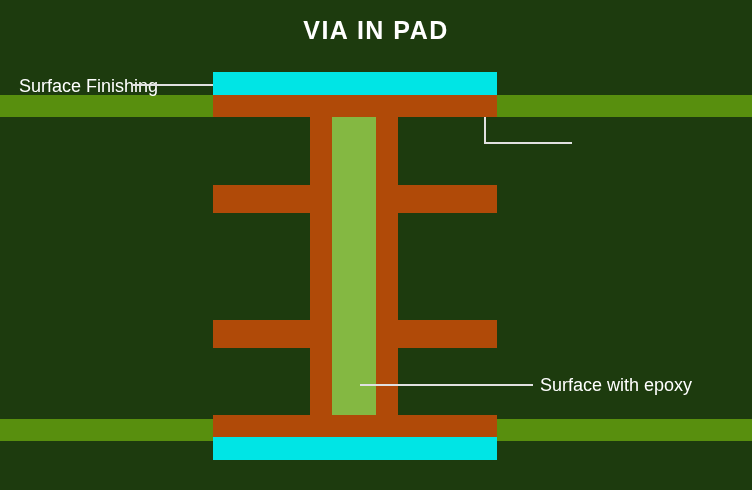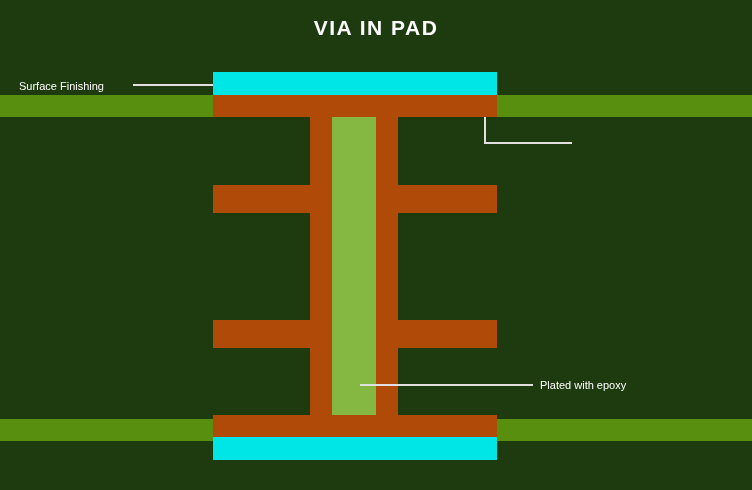"VIA IN PAD" #title { font-size: 21px -> 25px }
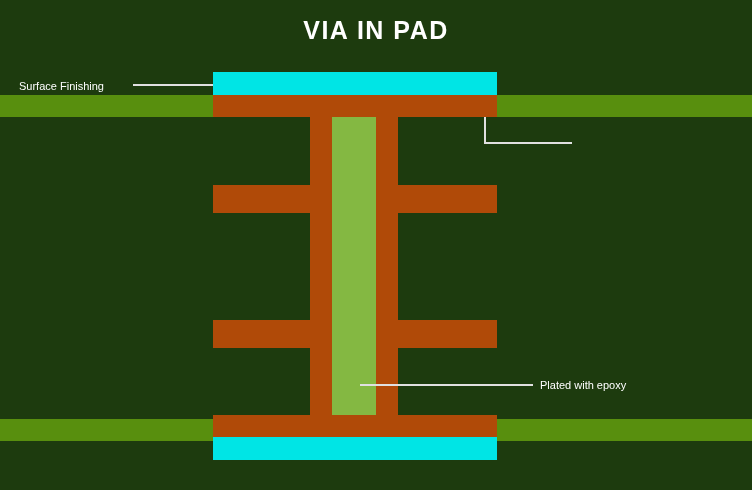"Surface Finishing" .label { font-size: 11px -> 18px }
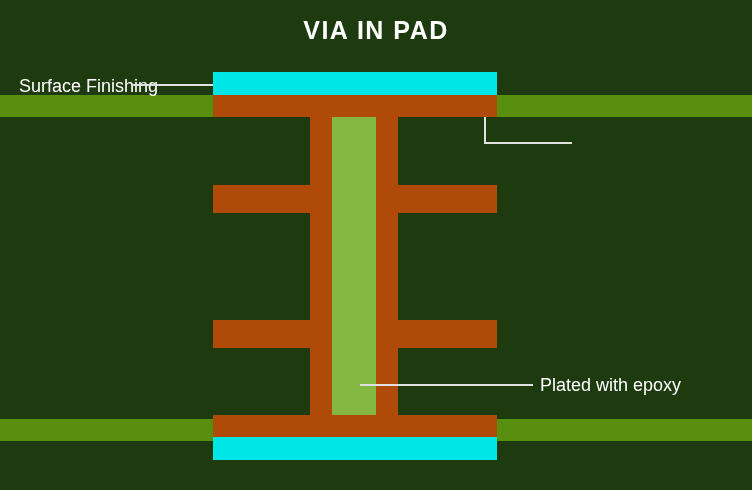"Plated with epoxy" div.abs { text: Plated -> Surface }
